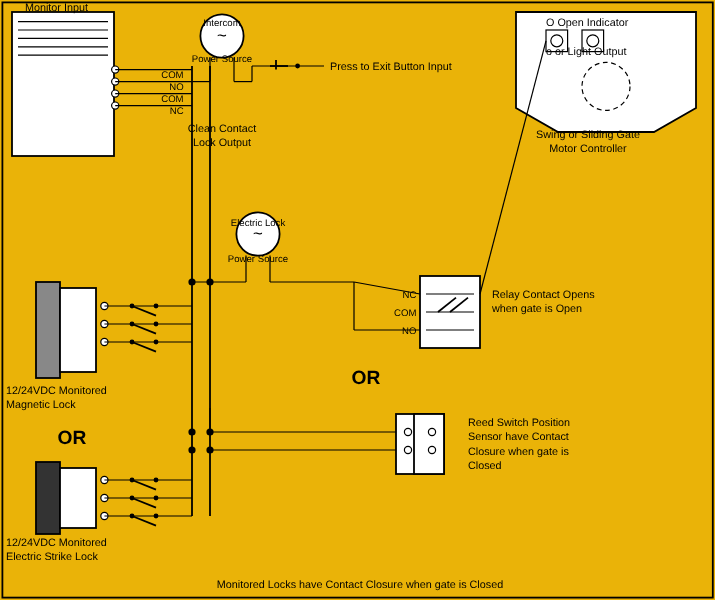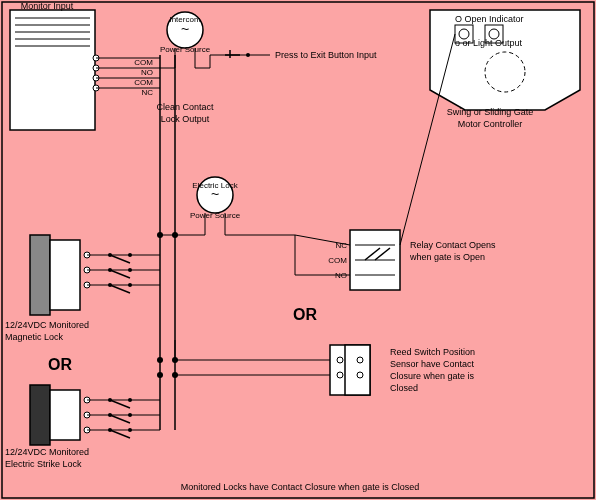"Monitor Input" .diagram-container { background: #fca5a5 -> #eab308 }
